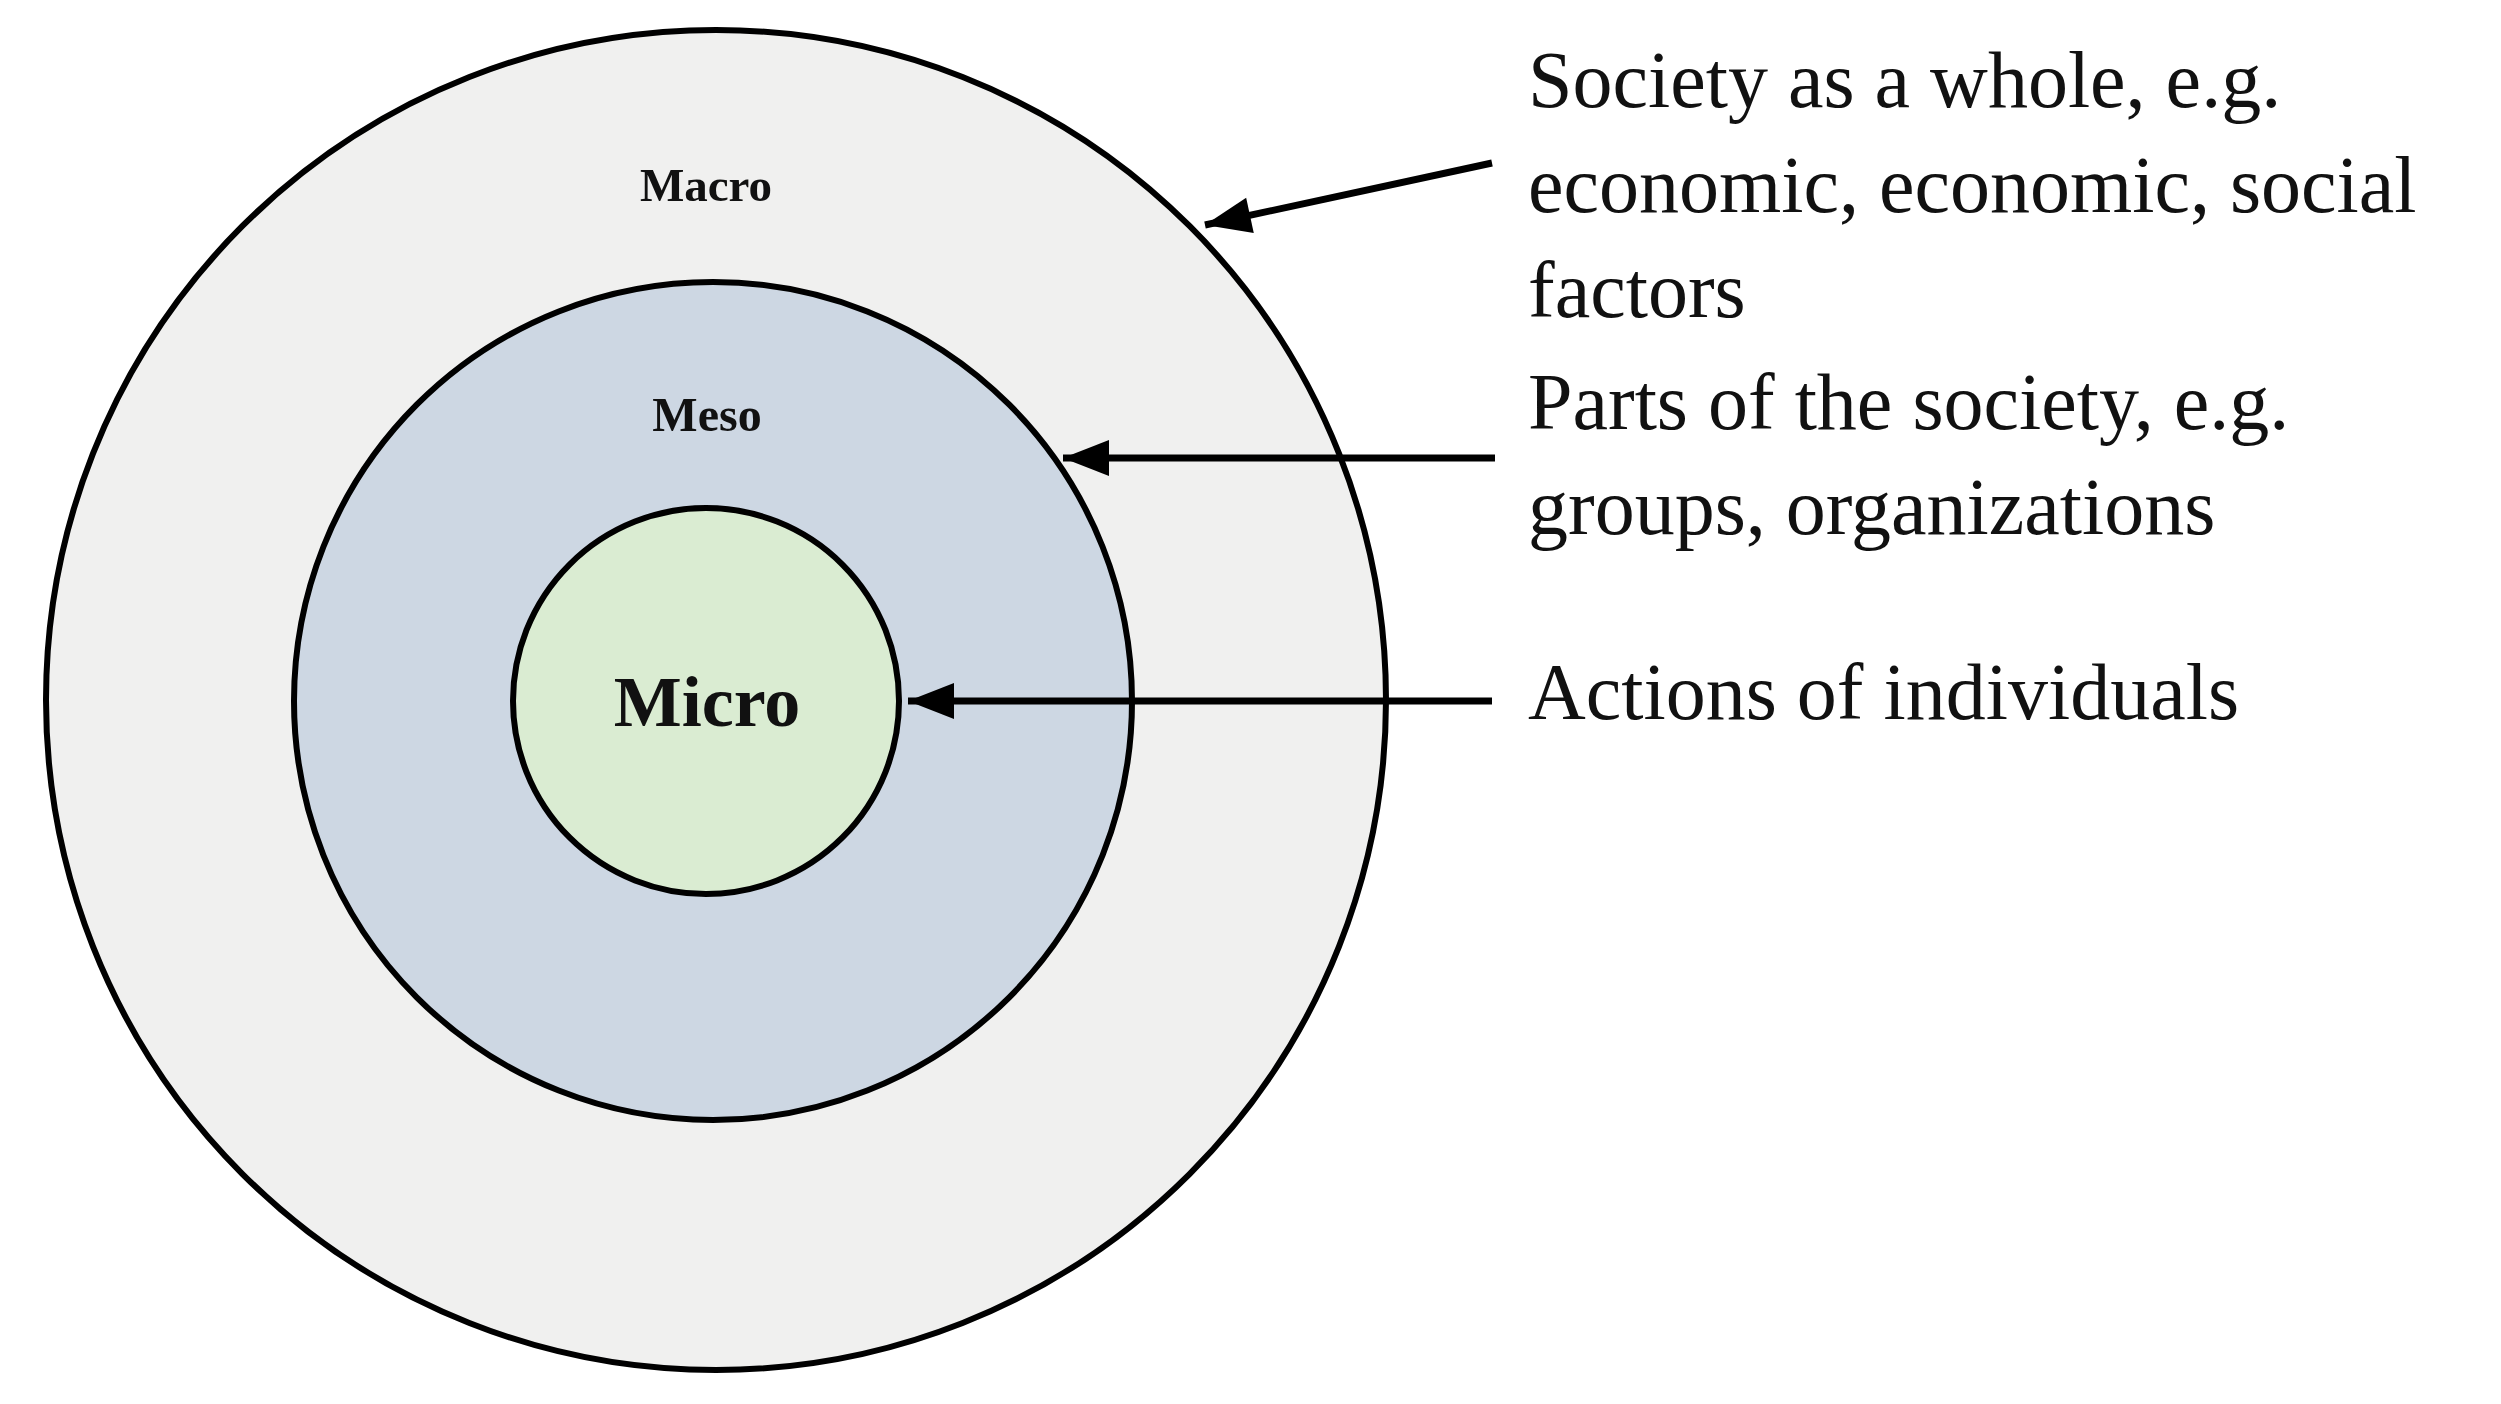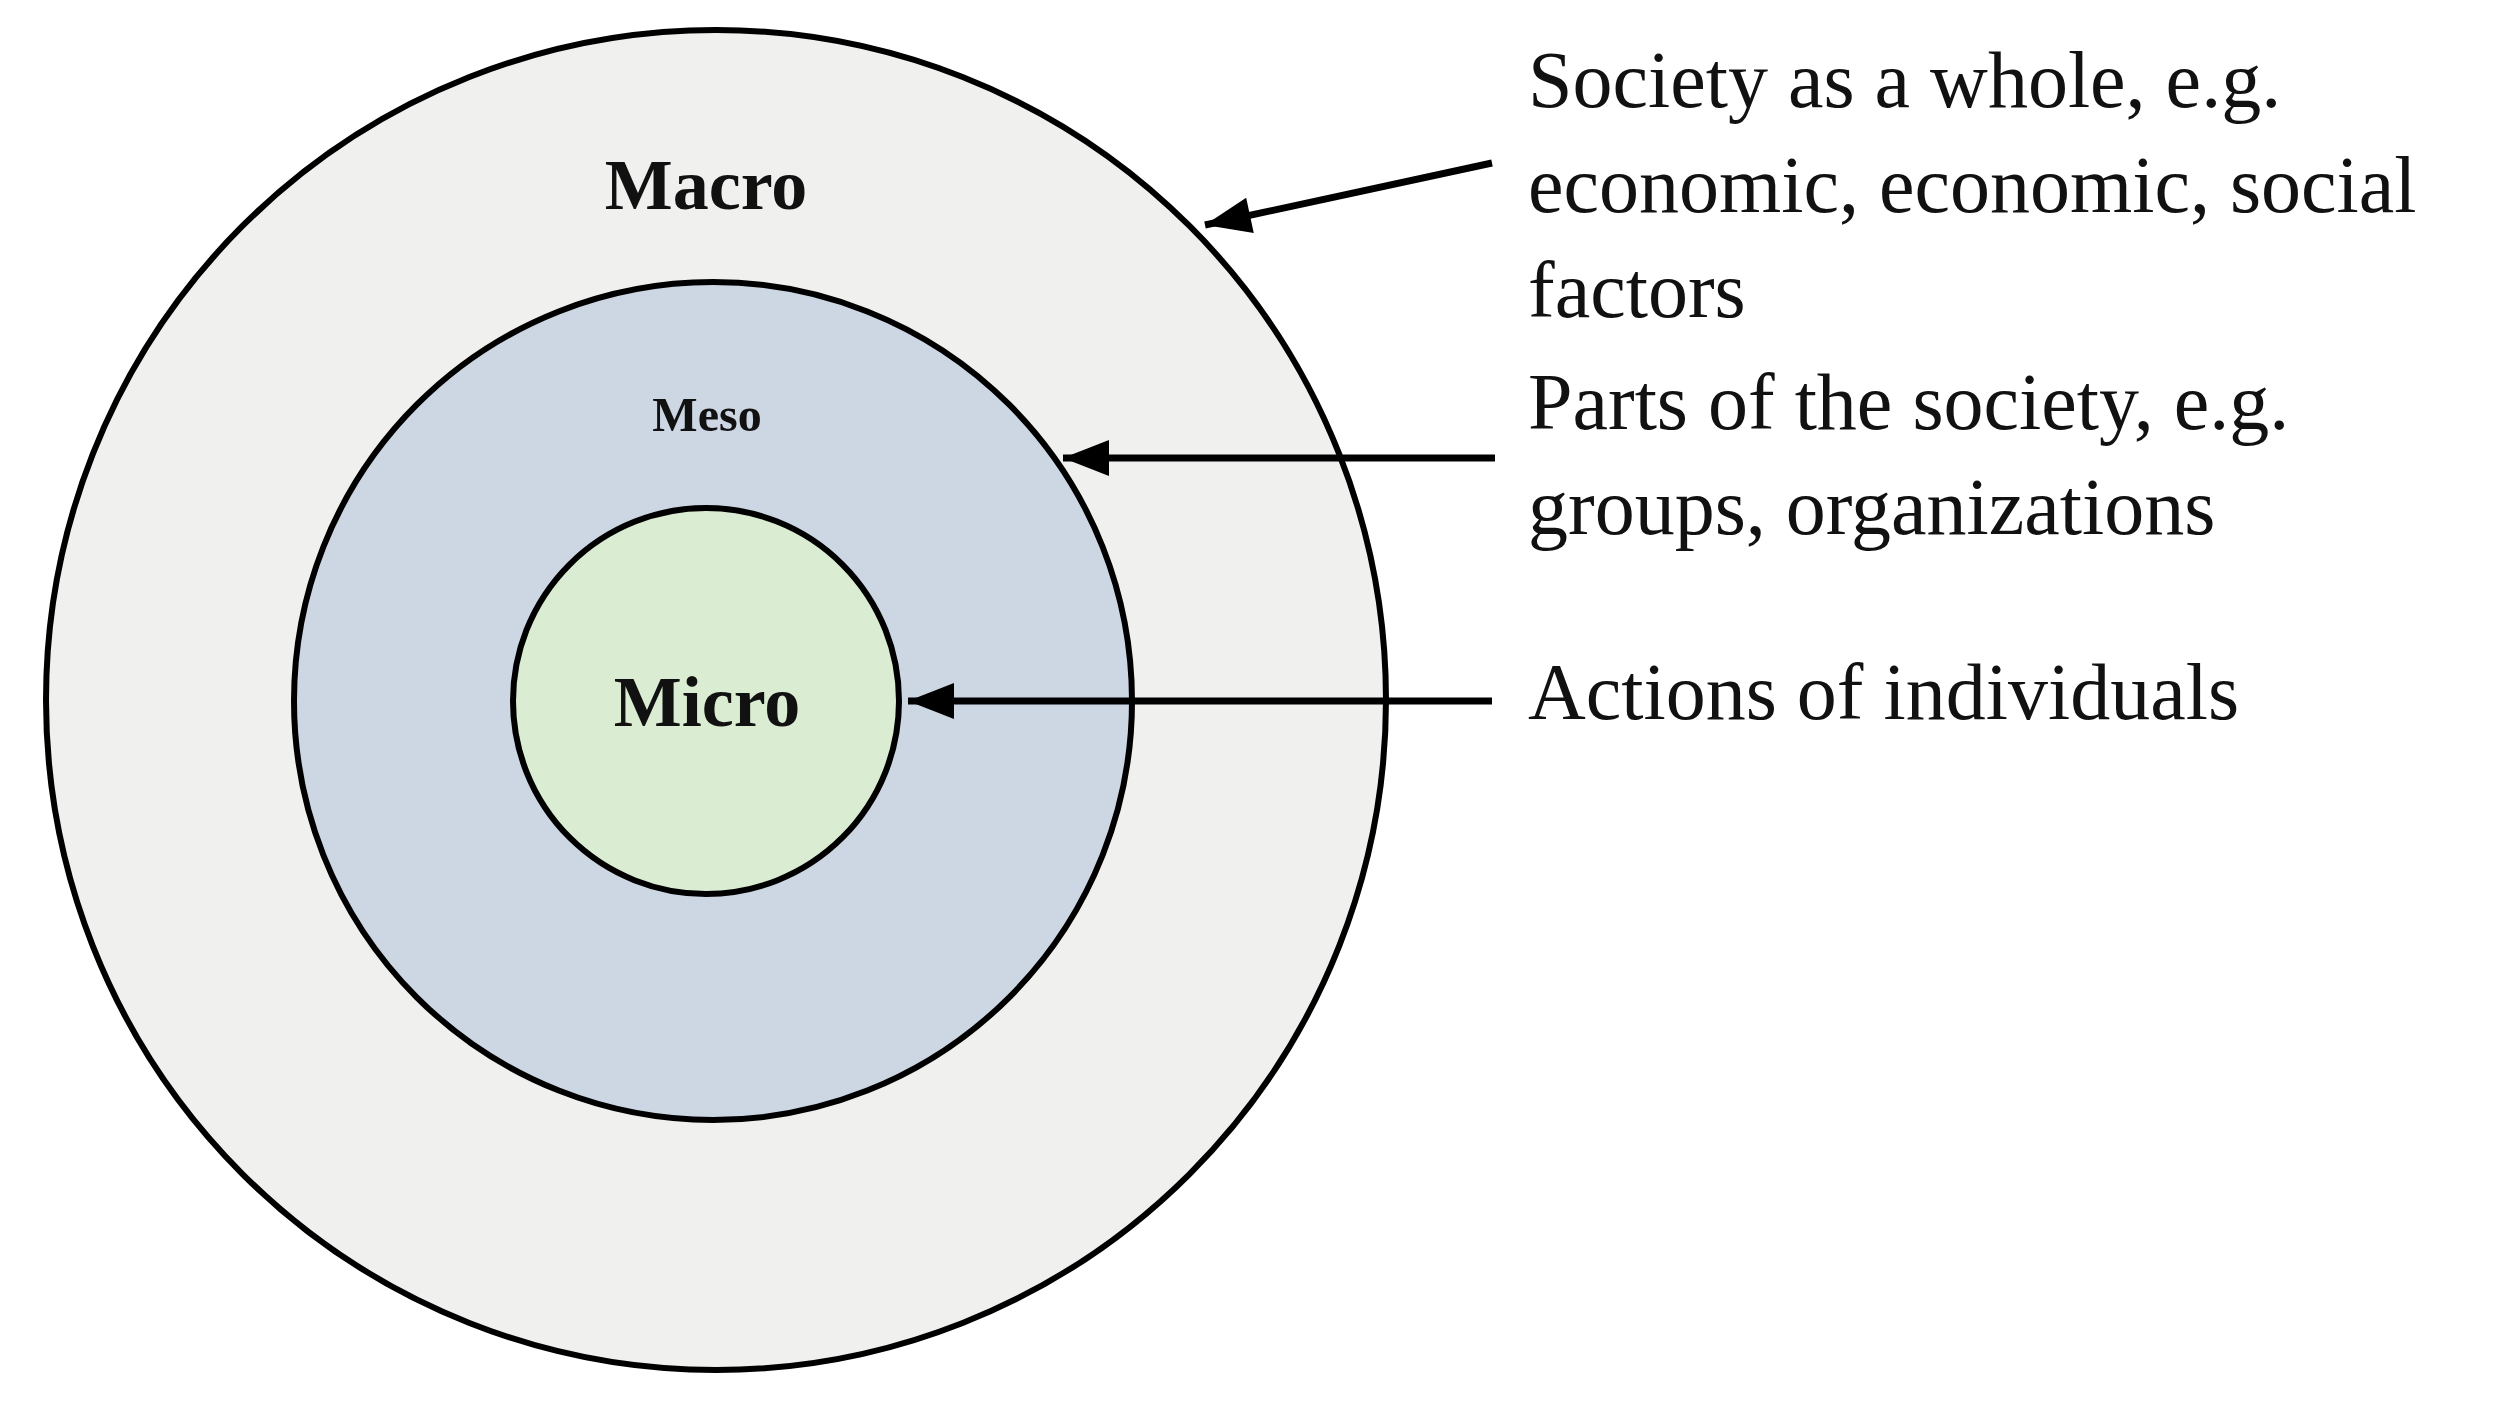"Macro" .ring-label.macro { font-size: 72px -> 47px }
